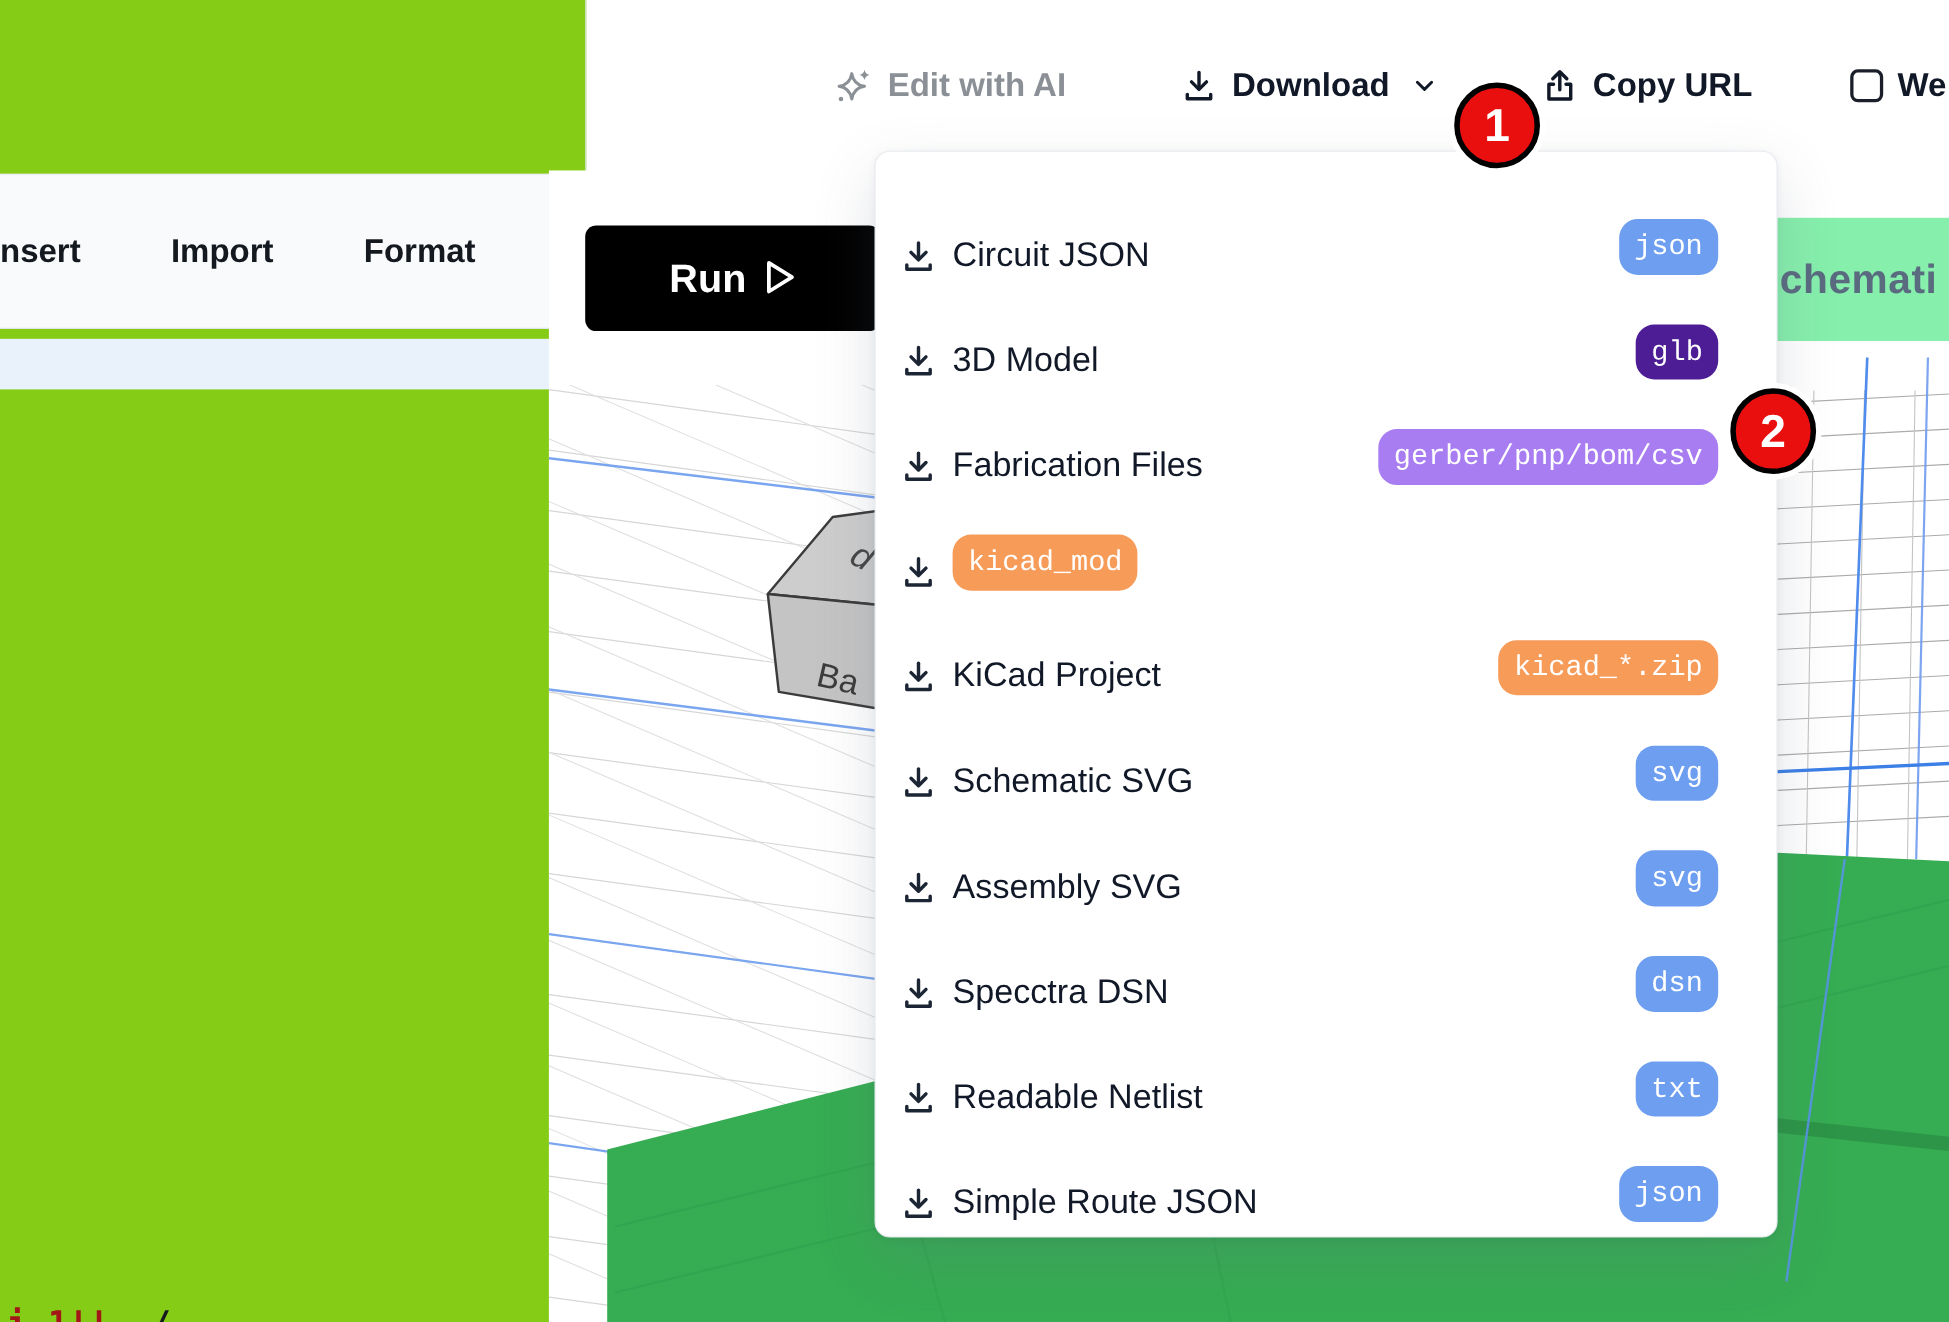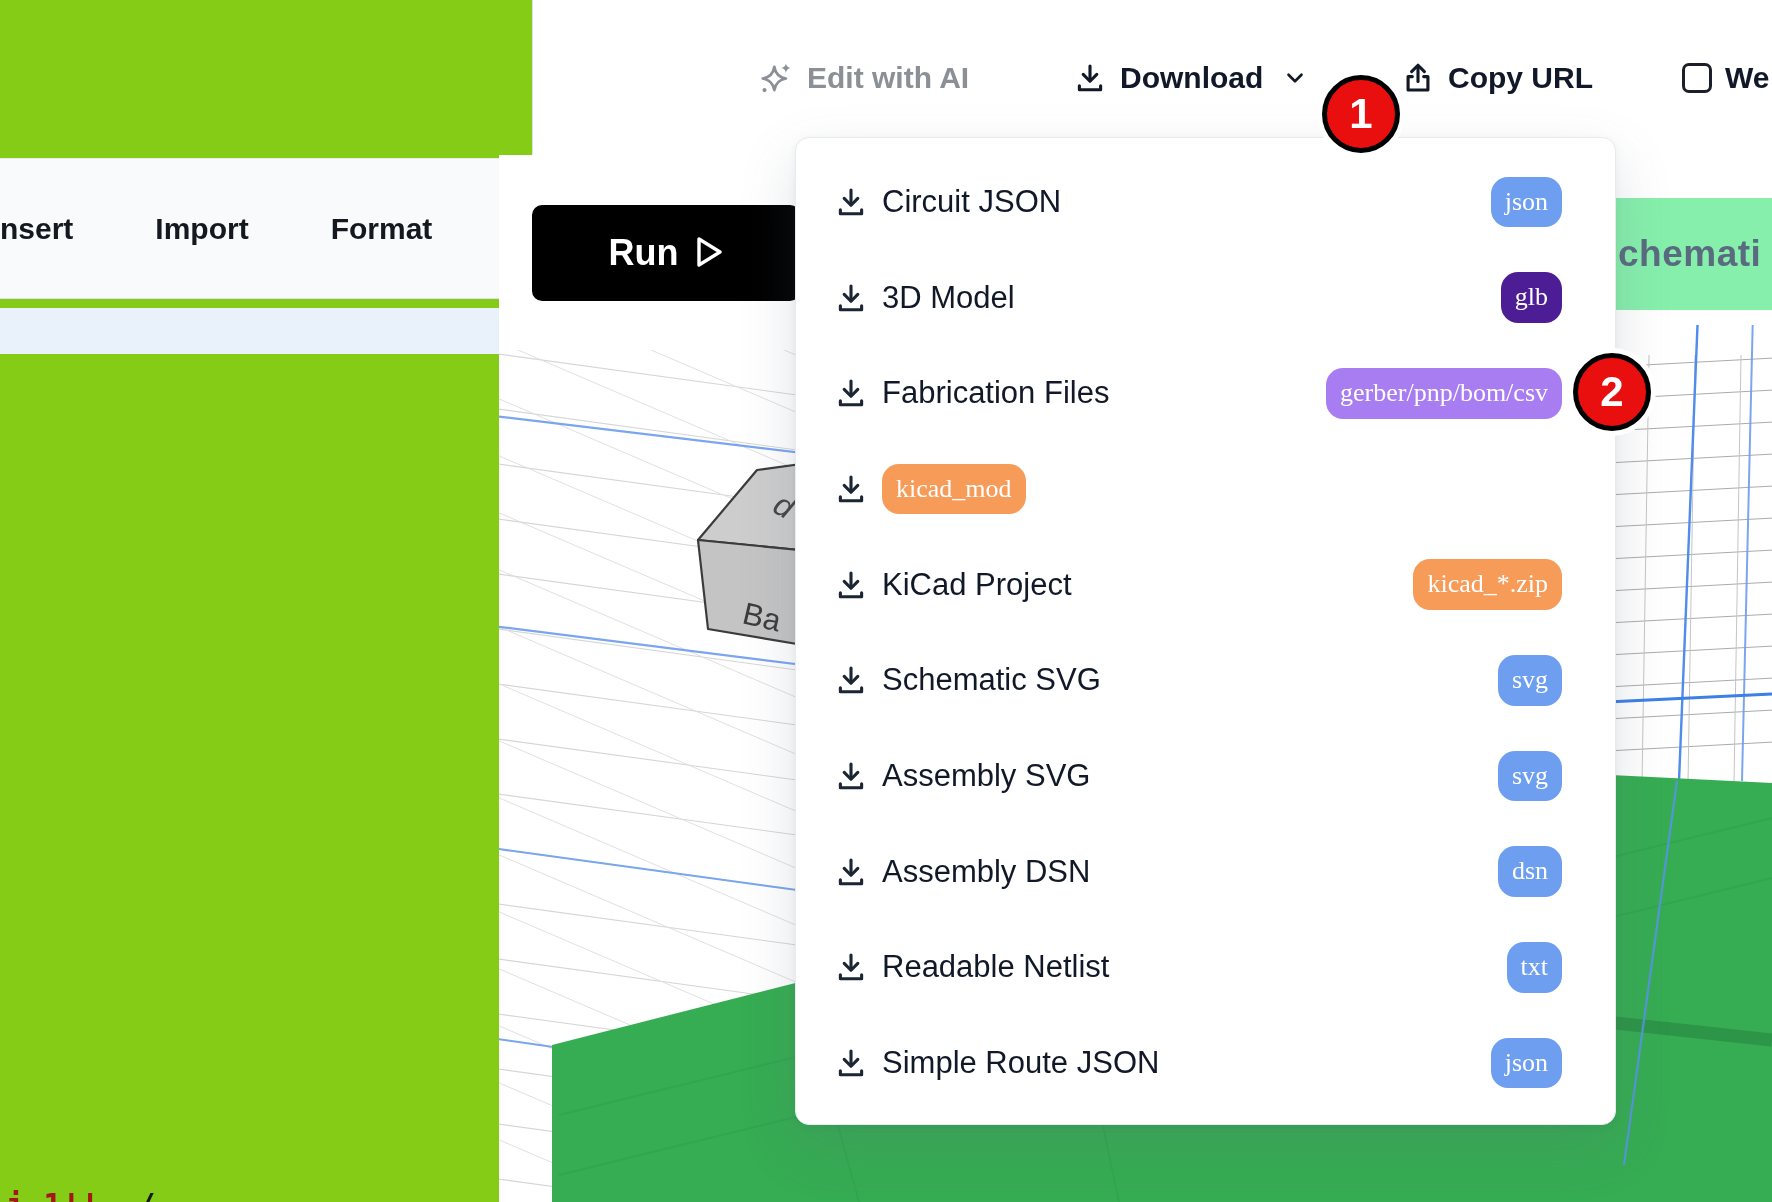"Circuit JSON" .menu-item { align-items: center -> flex-end; padding: 0 53px 0 38px -> 0 53px 0 22px }
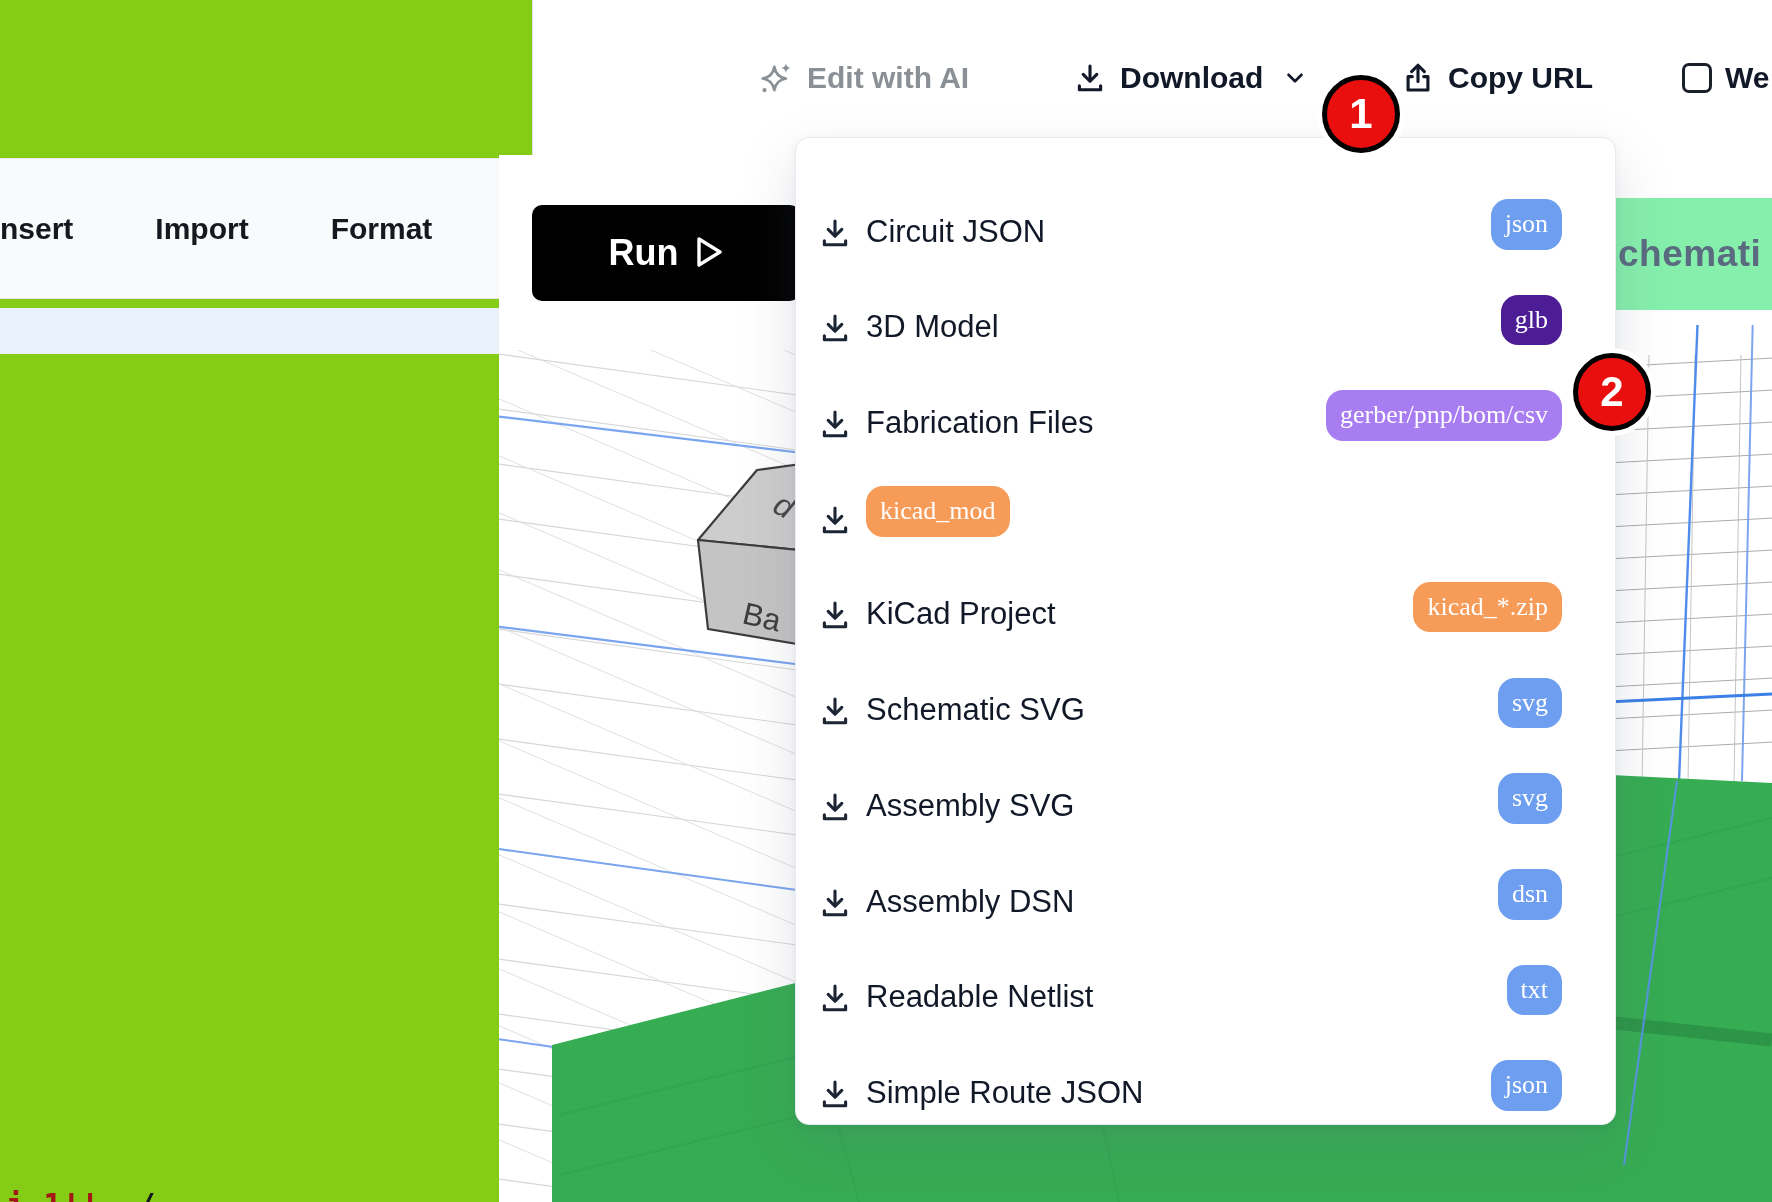"json" .badge { font-family: Liberation Serif, serif -> Liberation Mono, monospace }
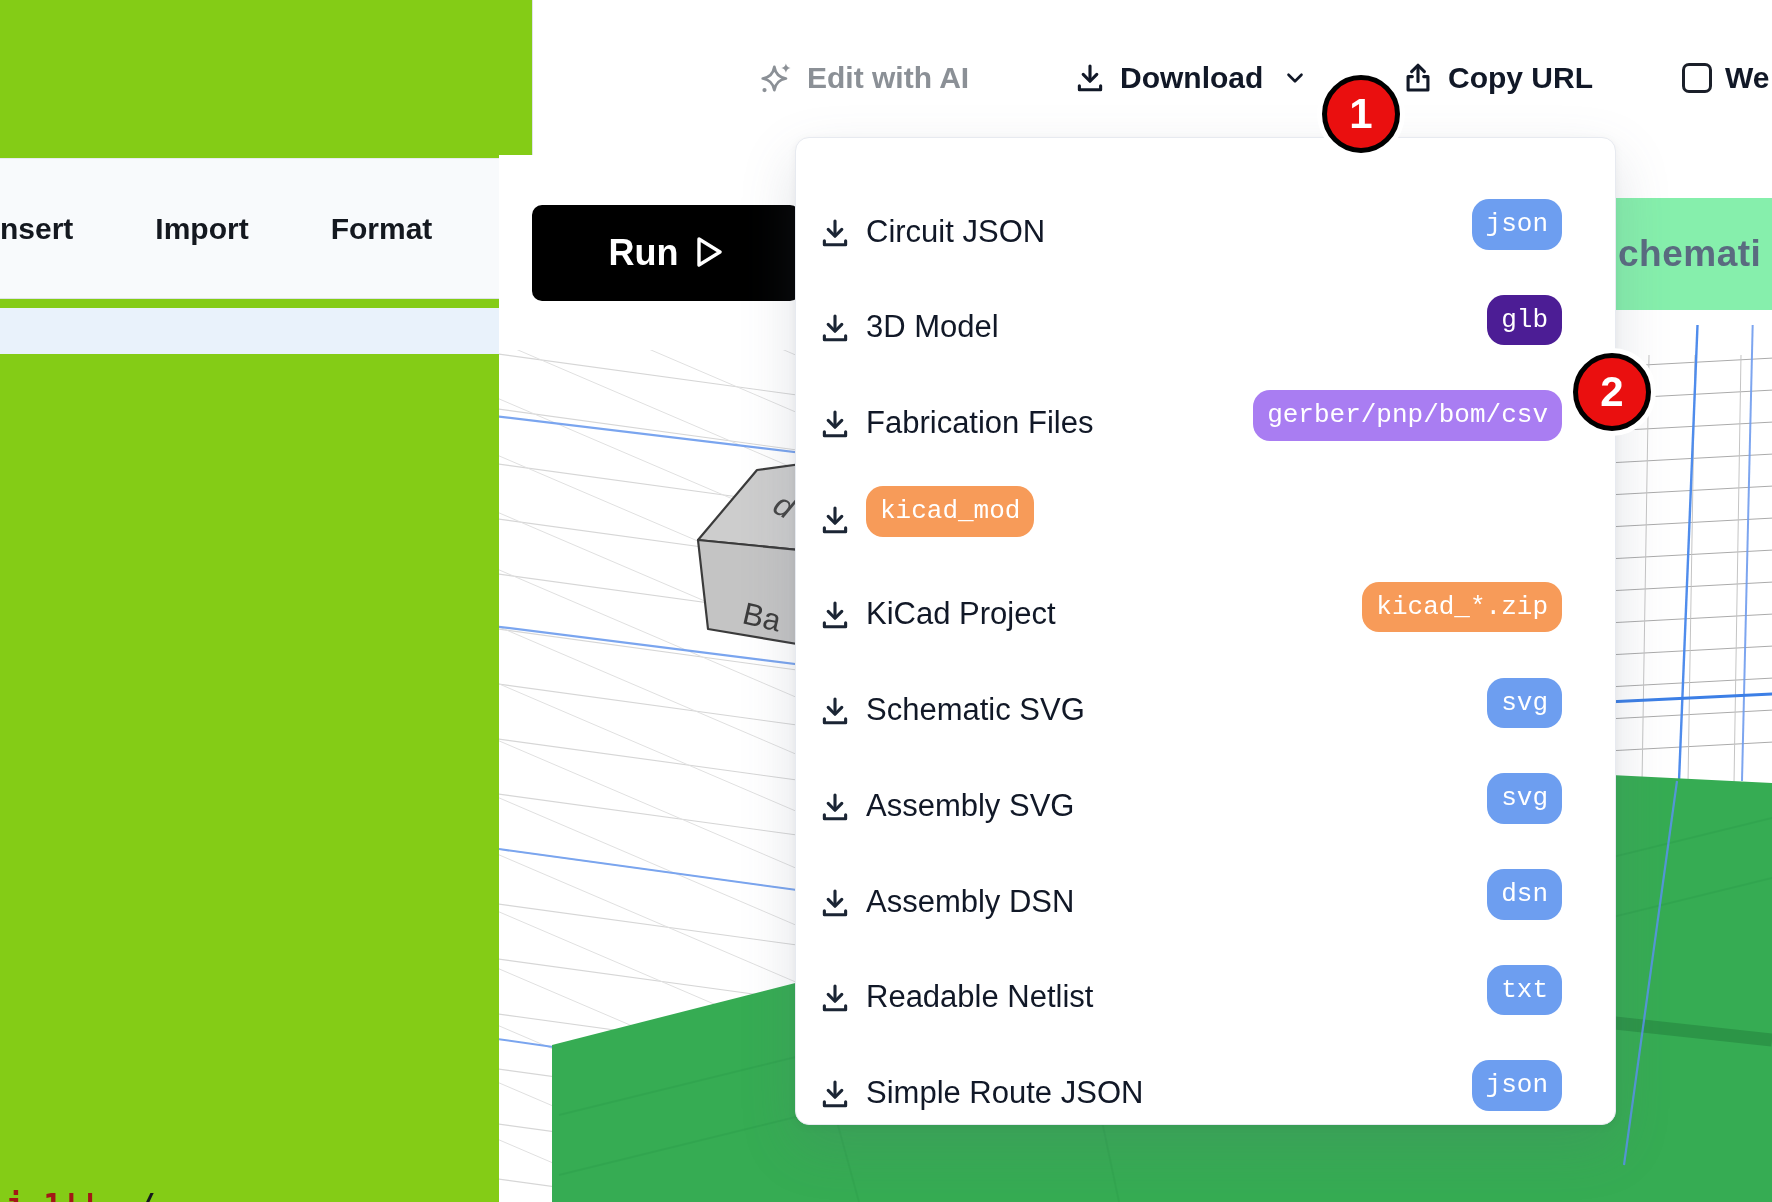"Assembly DSN" span.mi-label { text: Assembly -> Specctra }
